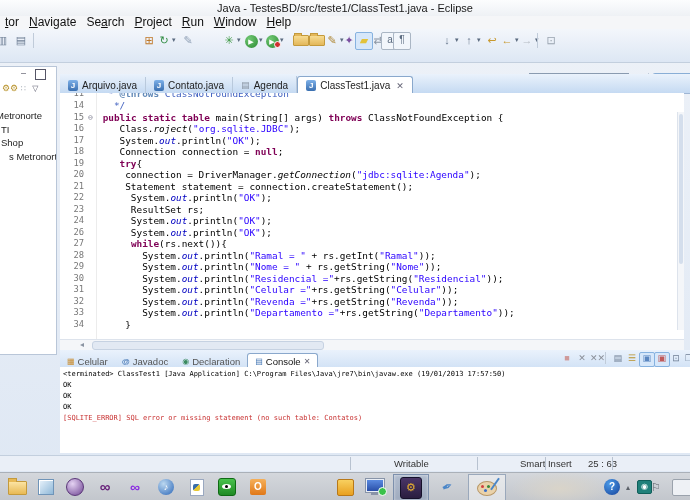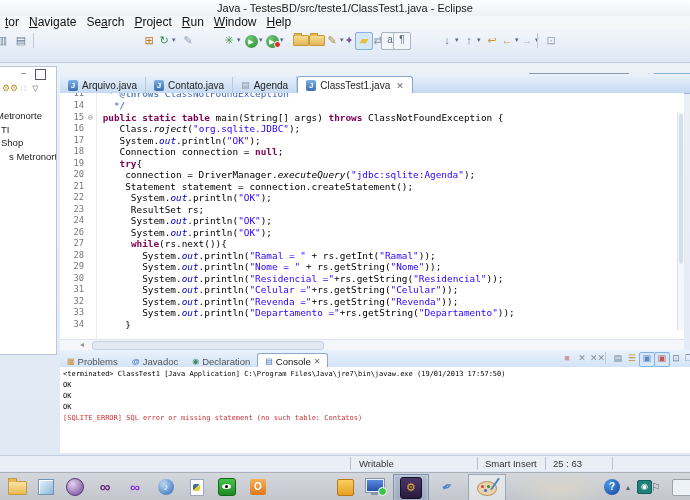"executeQuery" span.tk-m { text: executeQuery -> getConnection }
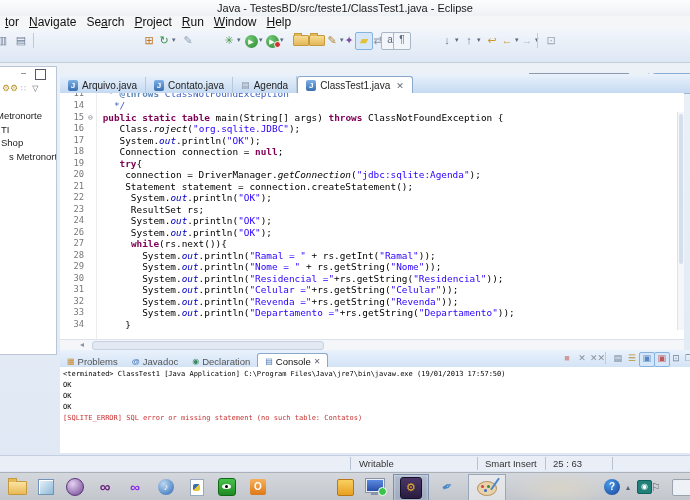"Problems" span { text: Problems -> Celular }
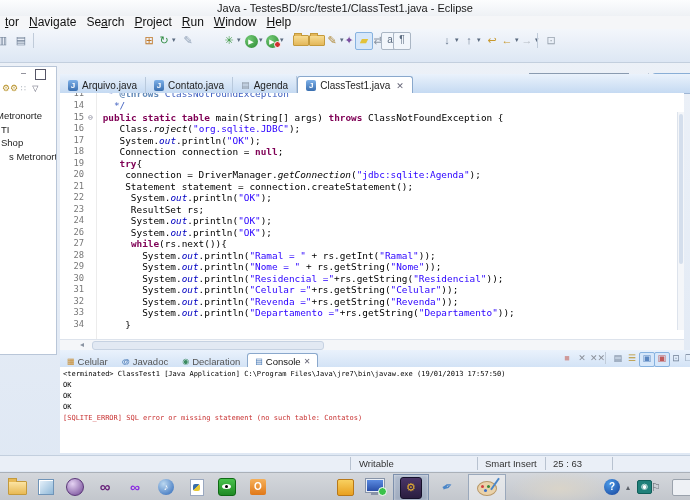"Writable" .st-cell { margin-left: none -> 35px }
